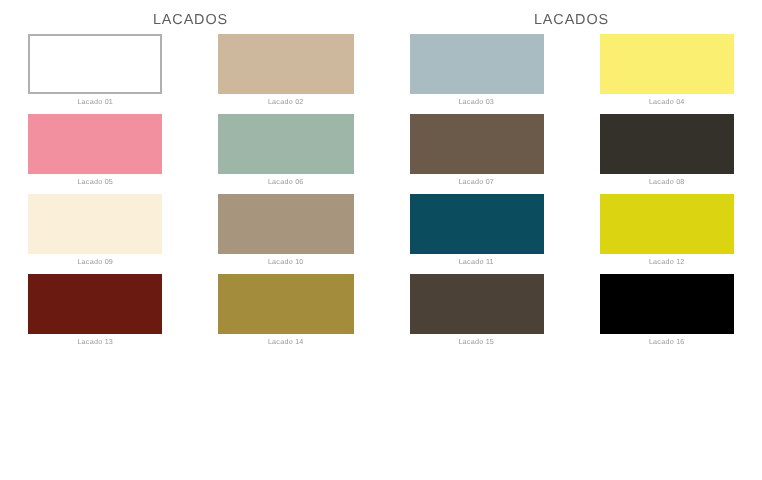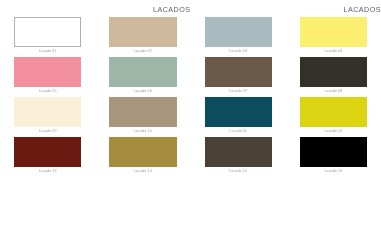"LACADOS" .header-half { text-align: right -> center }
